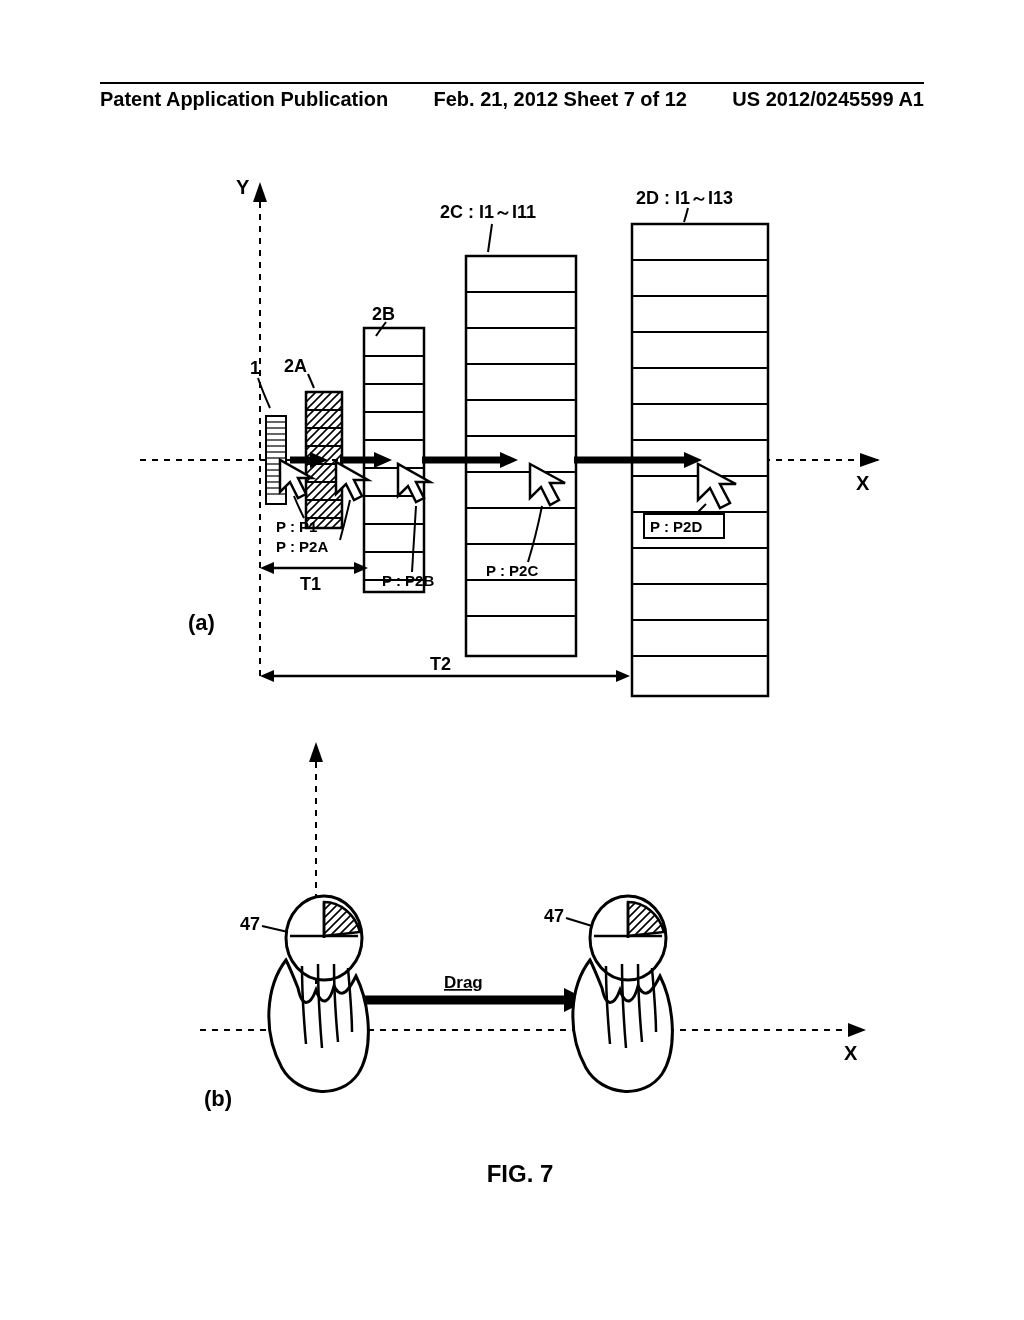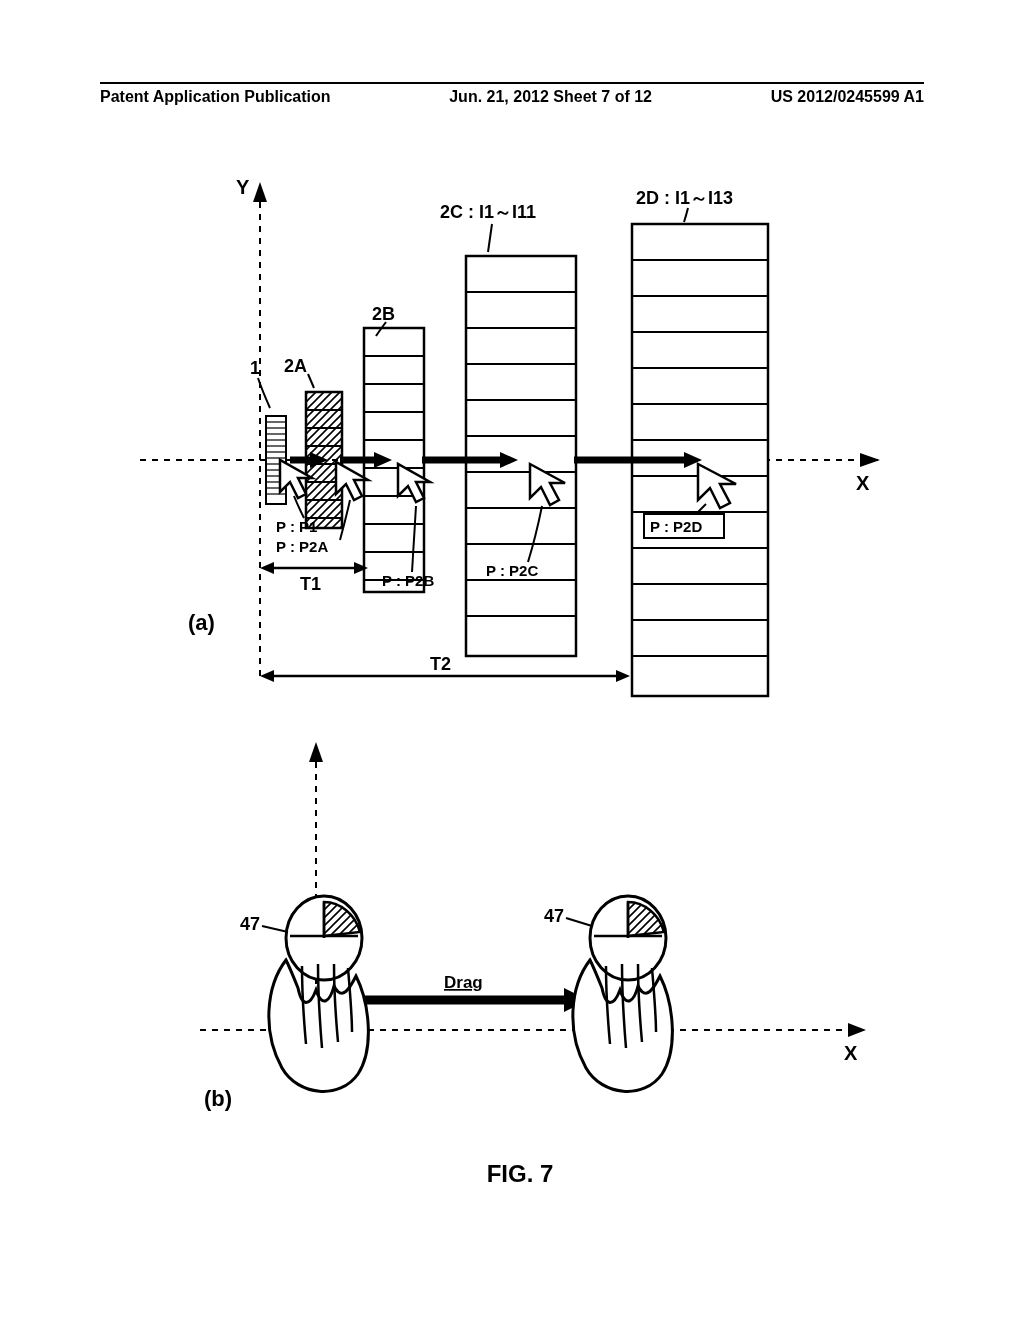"Patent Application Publication" .header { font-size: 16px -> 20px }
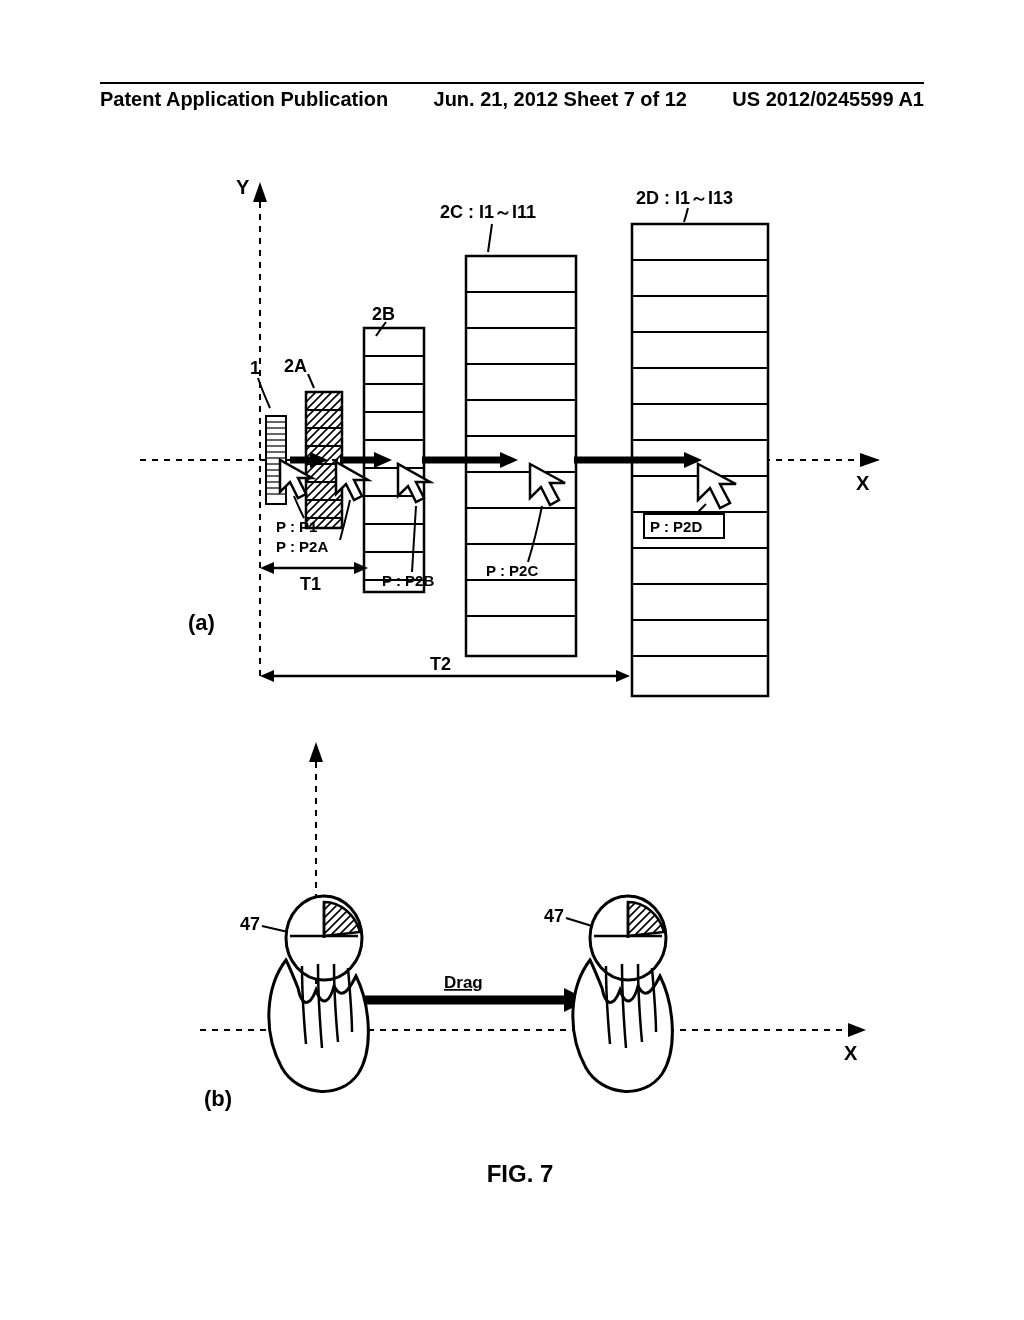"Jun. 21, 2012 Sheet 7" span { text: Jun -> Feb }
